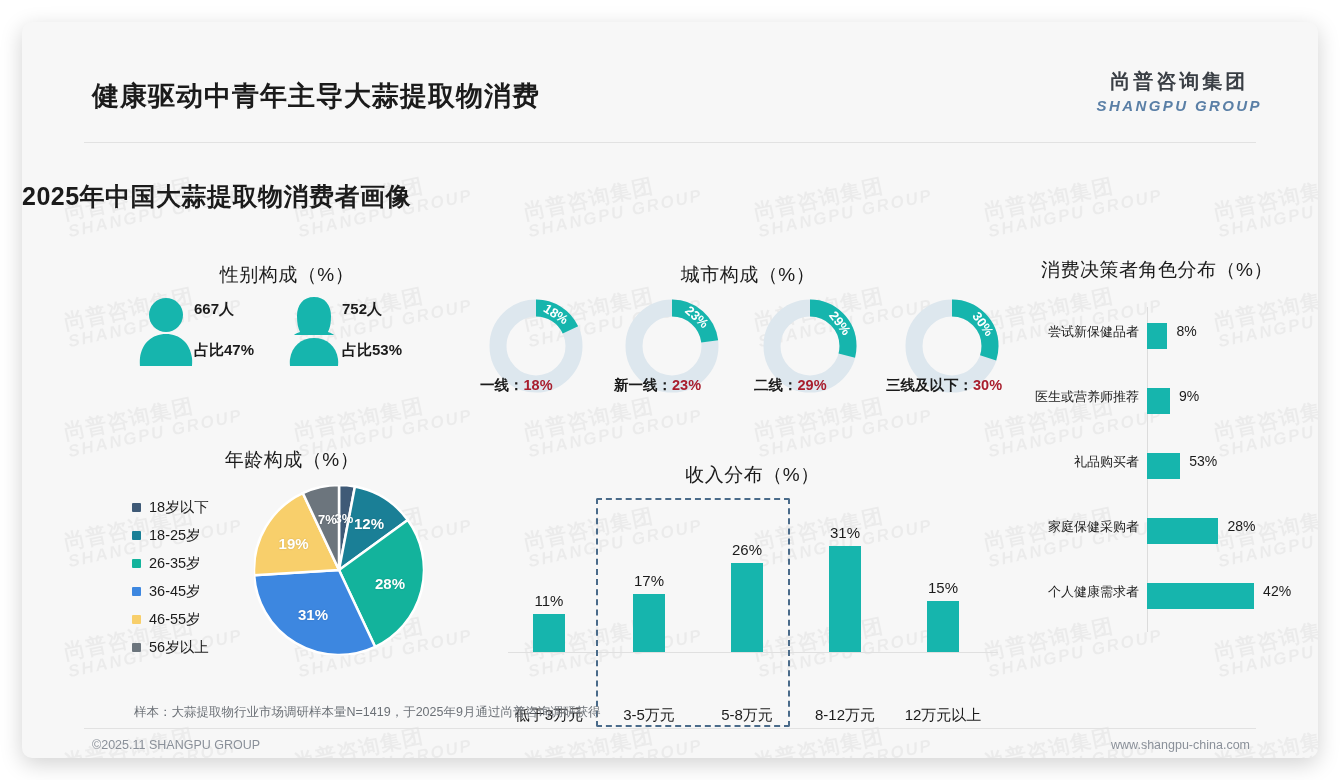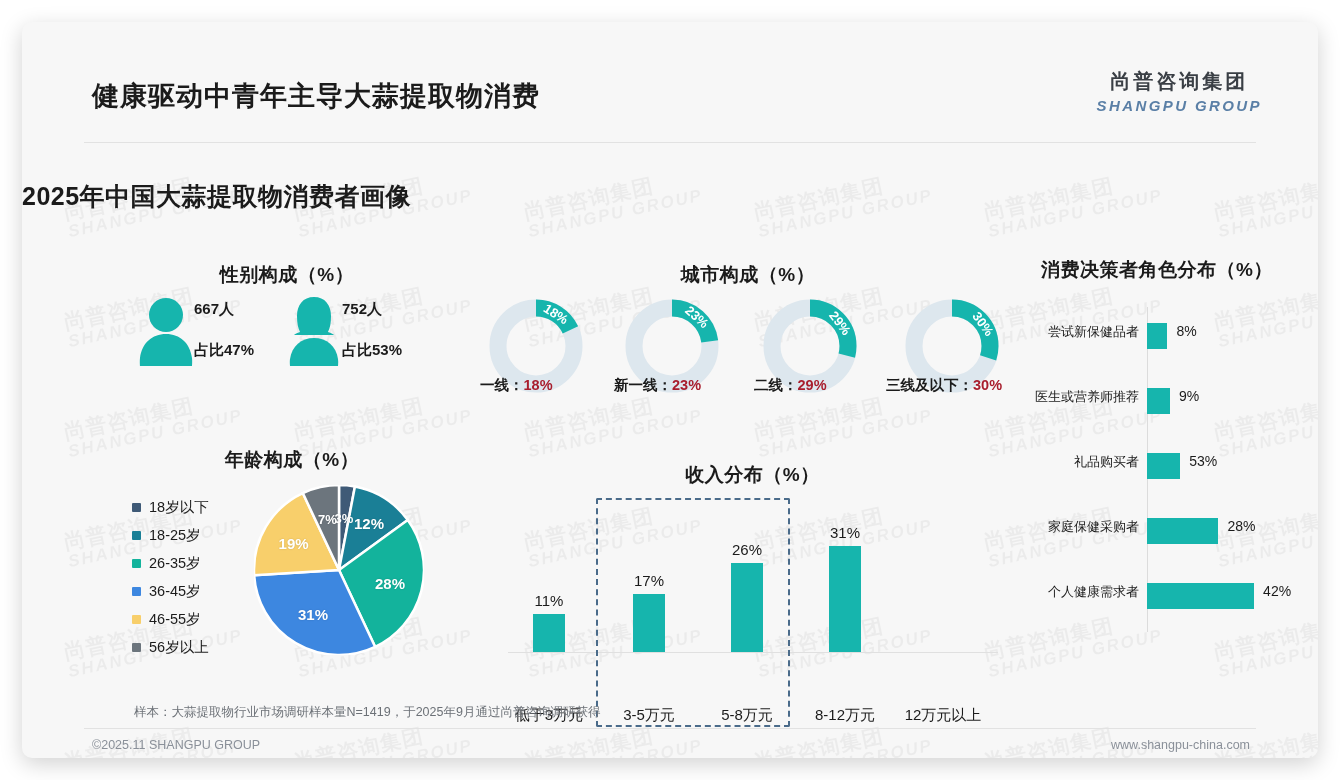"性别构成（%）" .sect-title { font-weight: 700 -> 400 }
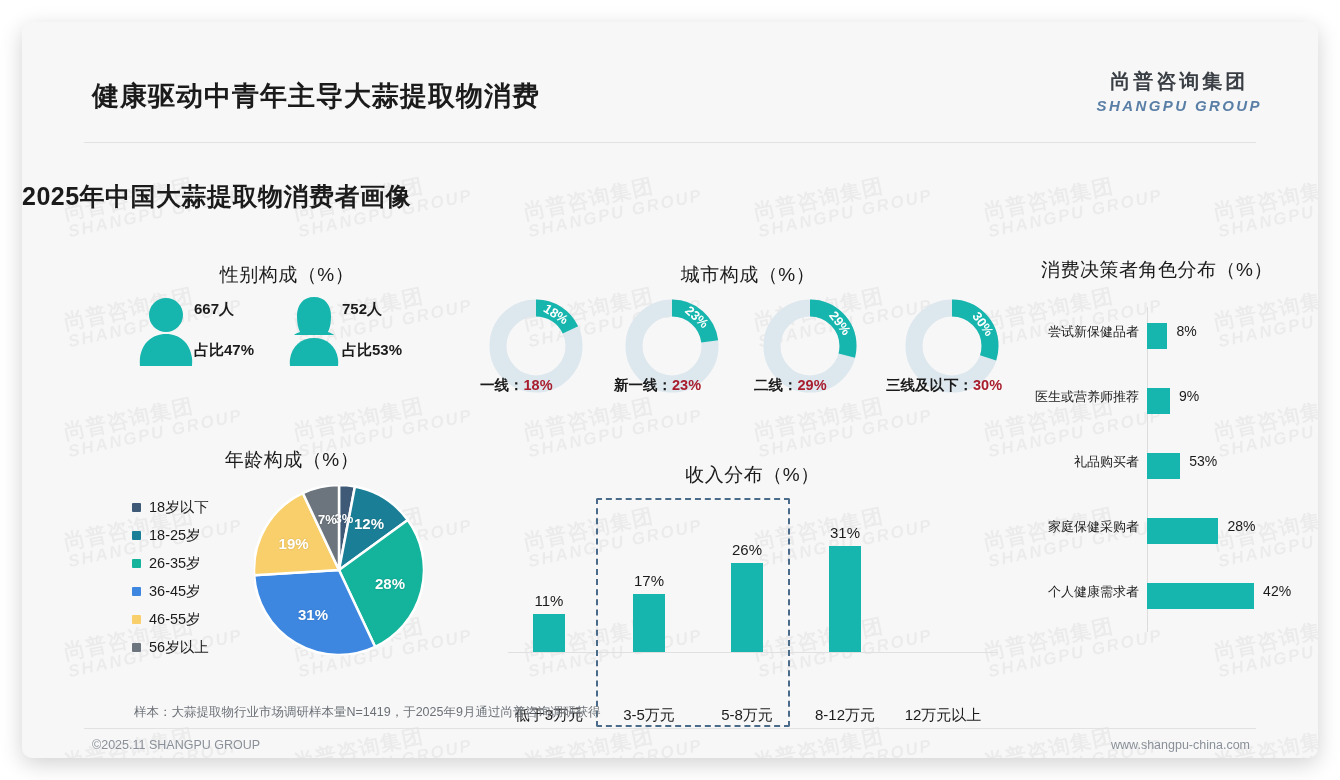"15%" div.bcol { html: none -> <div> <div>15%</div> <div></div> </div> }
